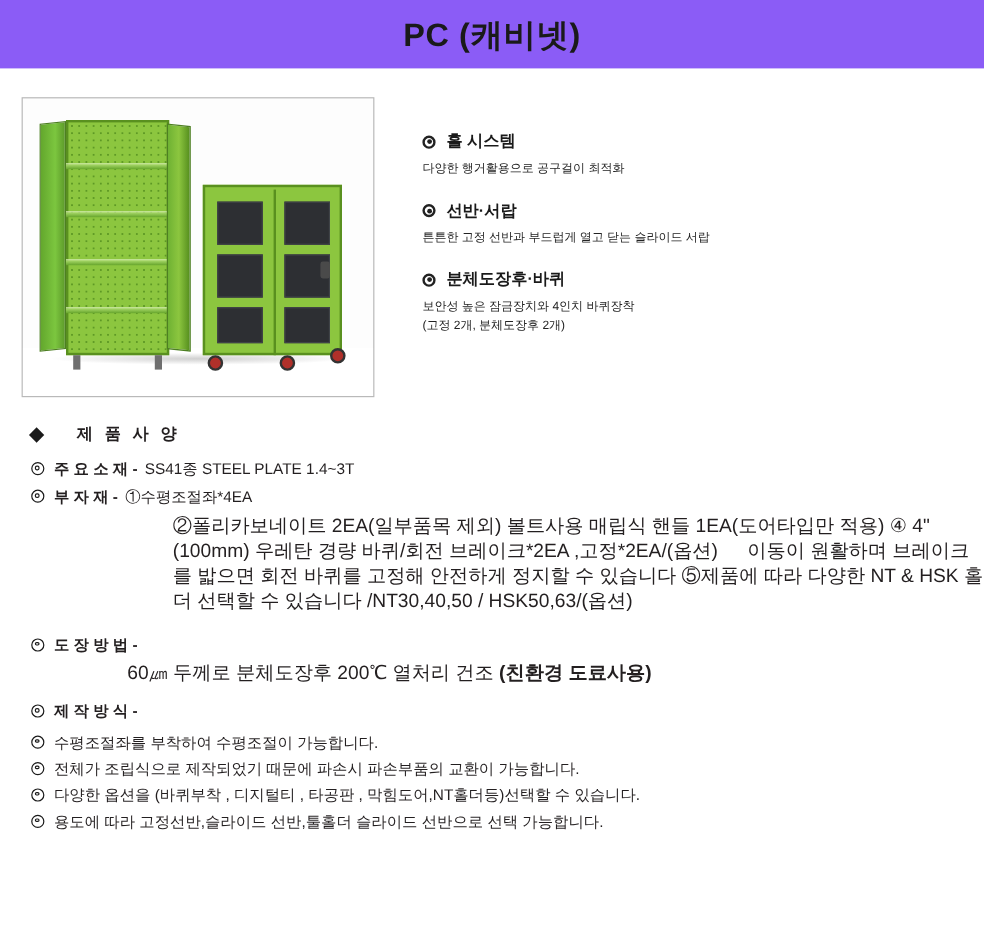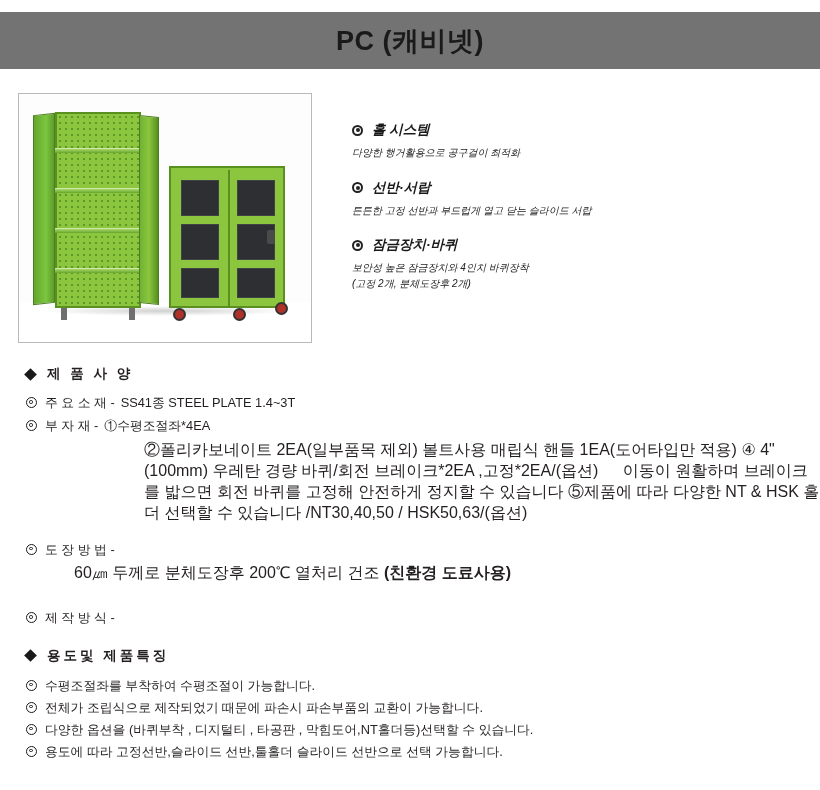"PC (캐비넷)" .header-banner { background: #737373 -> #8b5cf6; margin-top: 12px -> none }
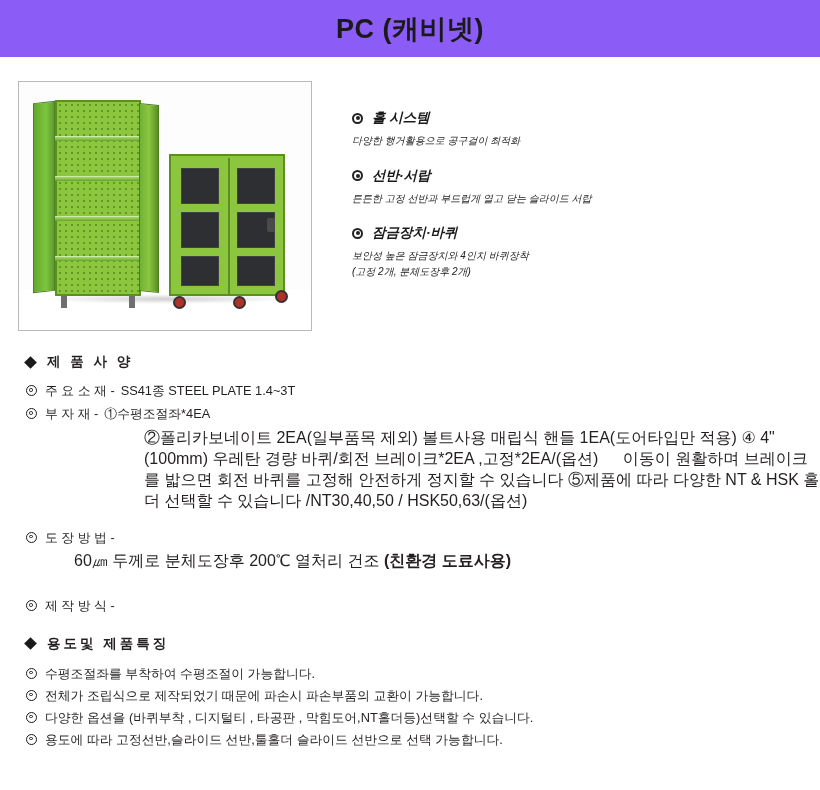"홀 시스템" .top-section { font-style: italic -> none }
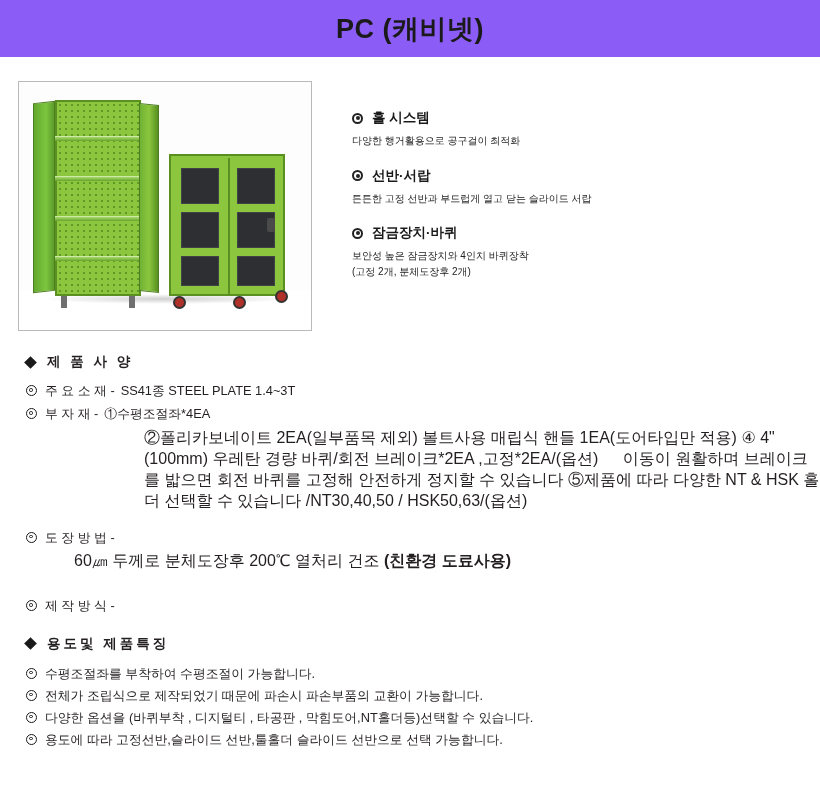"잠금장치·바퀴" span { text: 잠금장치 -> 분체도장후 }
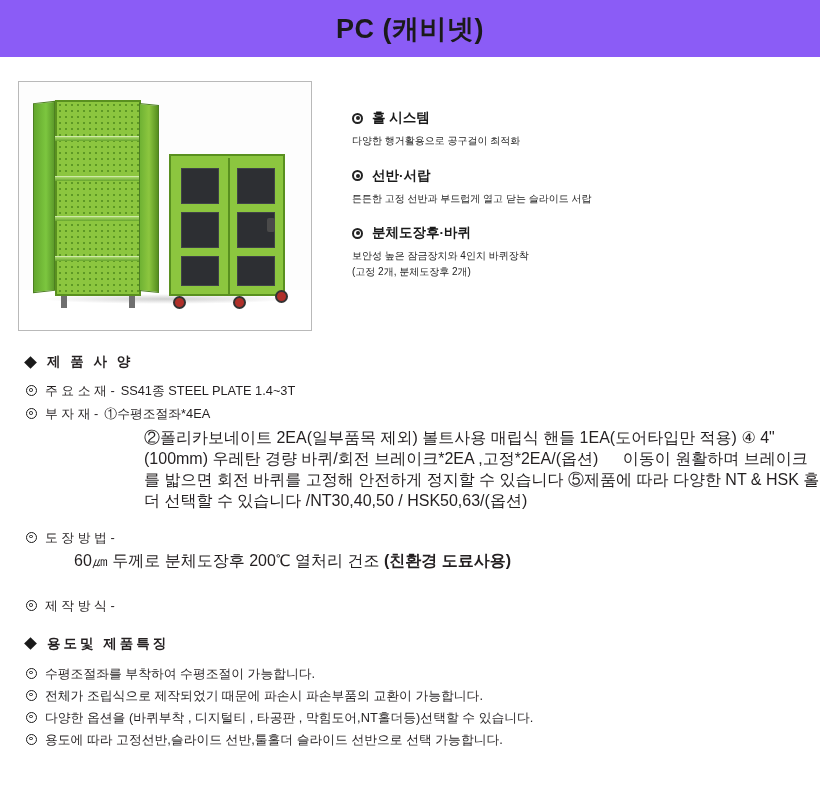"제 품 사 양" .section-title { gap: none -> 17px }
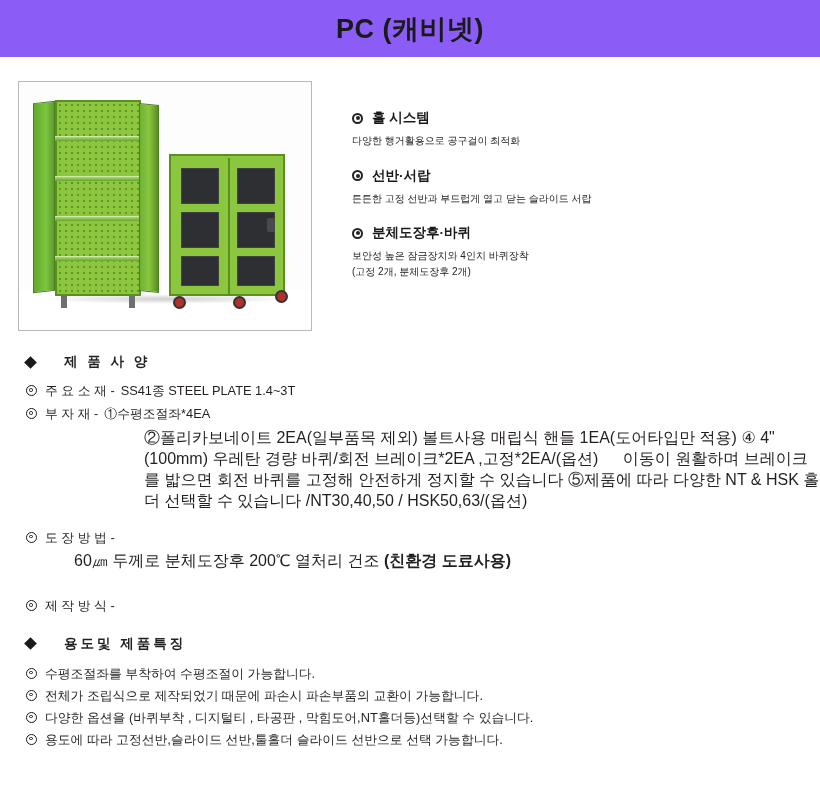"주 요 소 재 -" .spec-label { font-weight: normal -> bold }
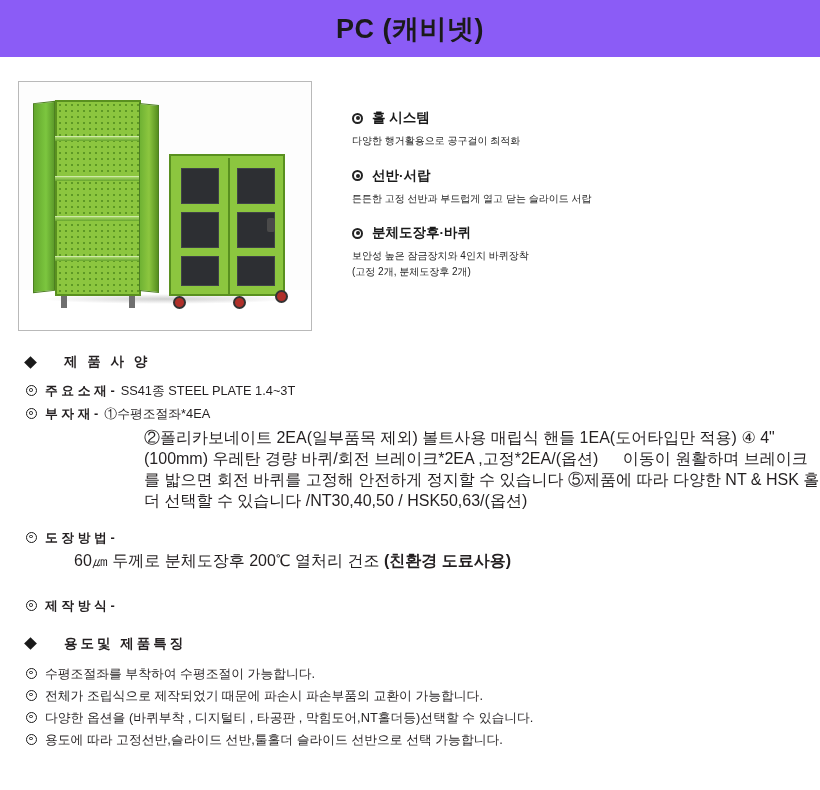"60㎛ 두께로 분체도장후 200℃ 열처리" div.sub-indent { margin-left: 48px -> 80px }
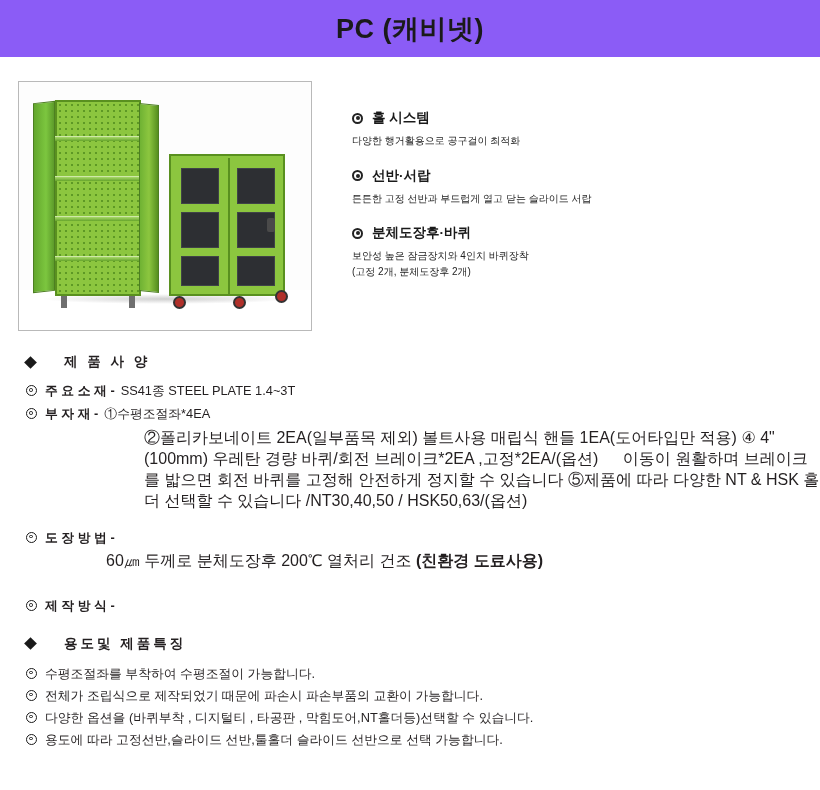"제 작 방 식 -" div.spec-row { margin-top: 24px -> 11px }
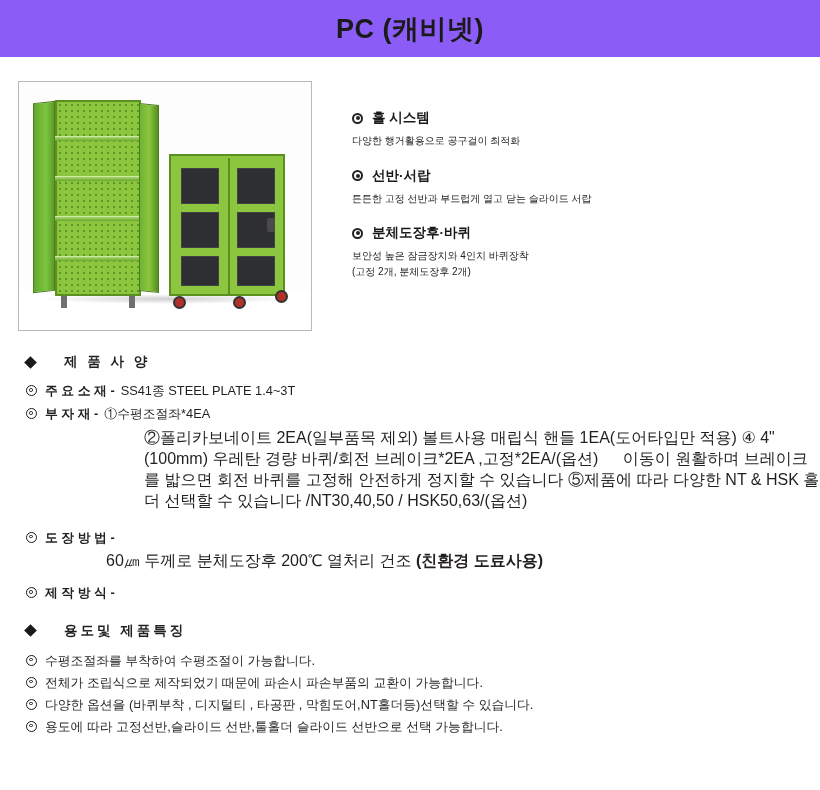"용도및 제품특징" div.section-title { html: <div> <span></span> <span>용도및 제품특징</span> </div> -> none }
